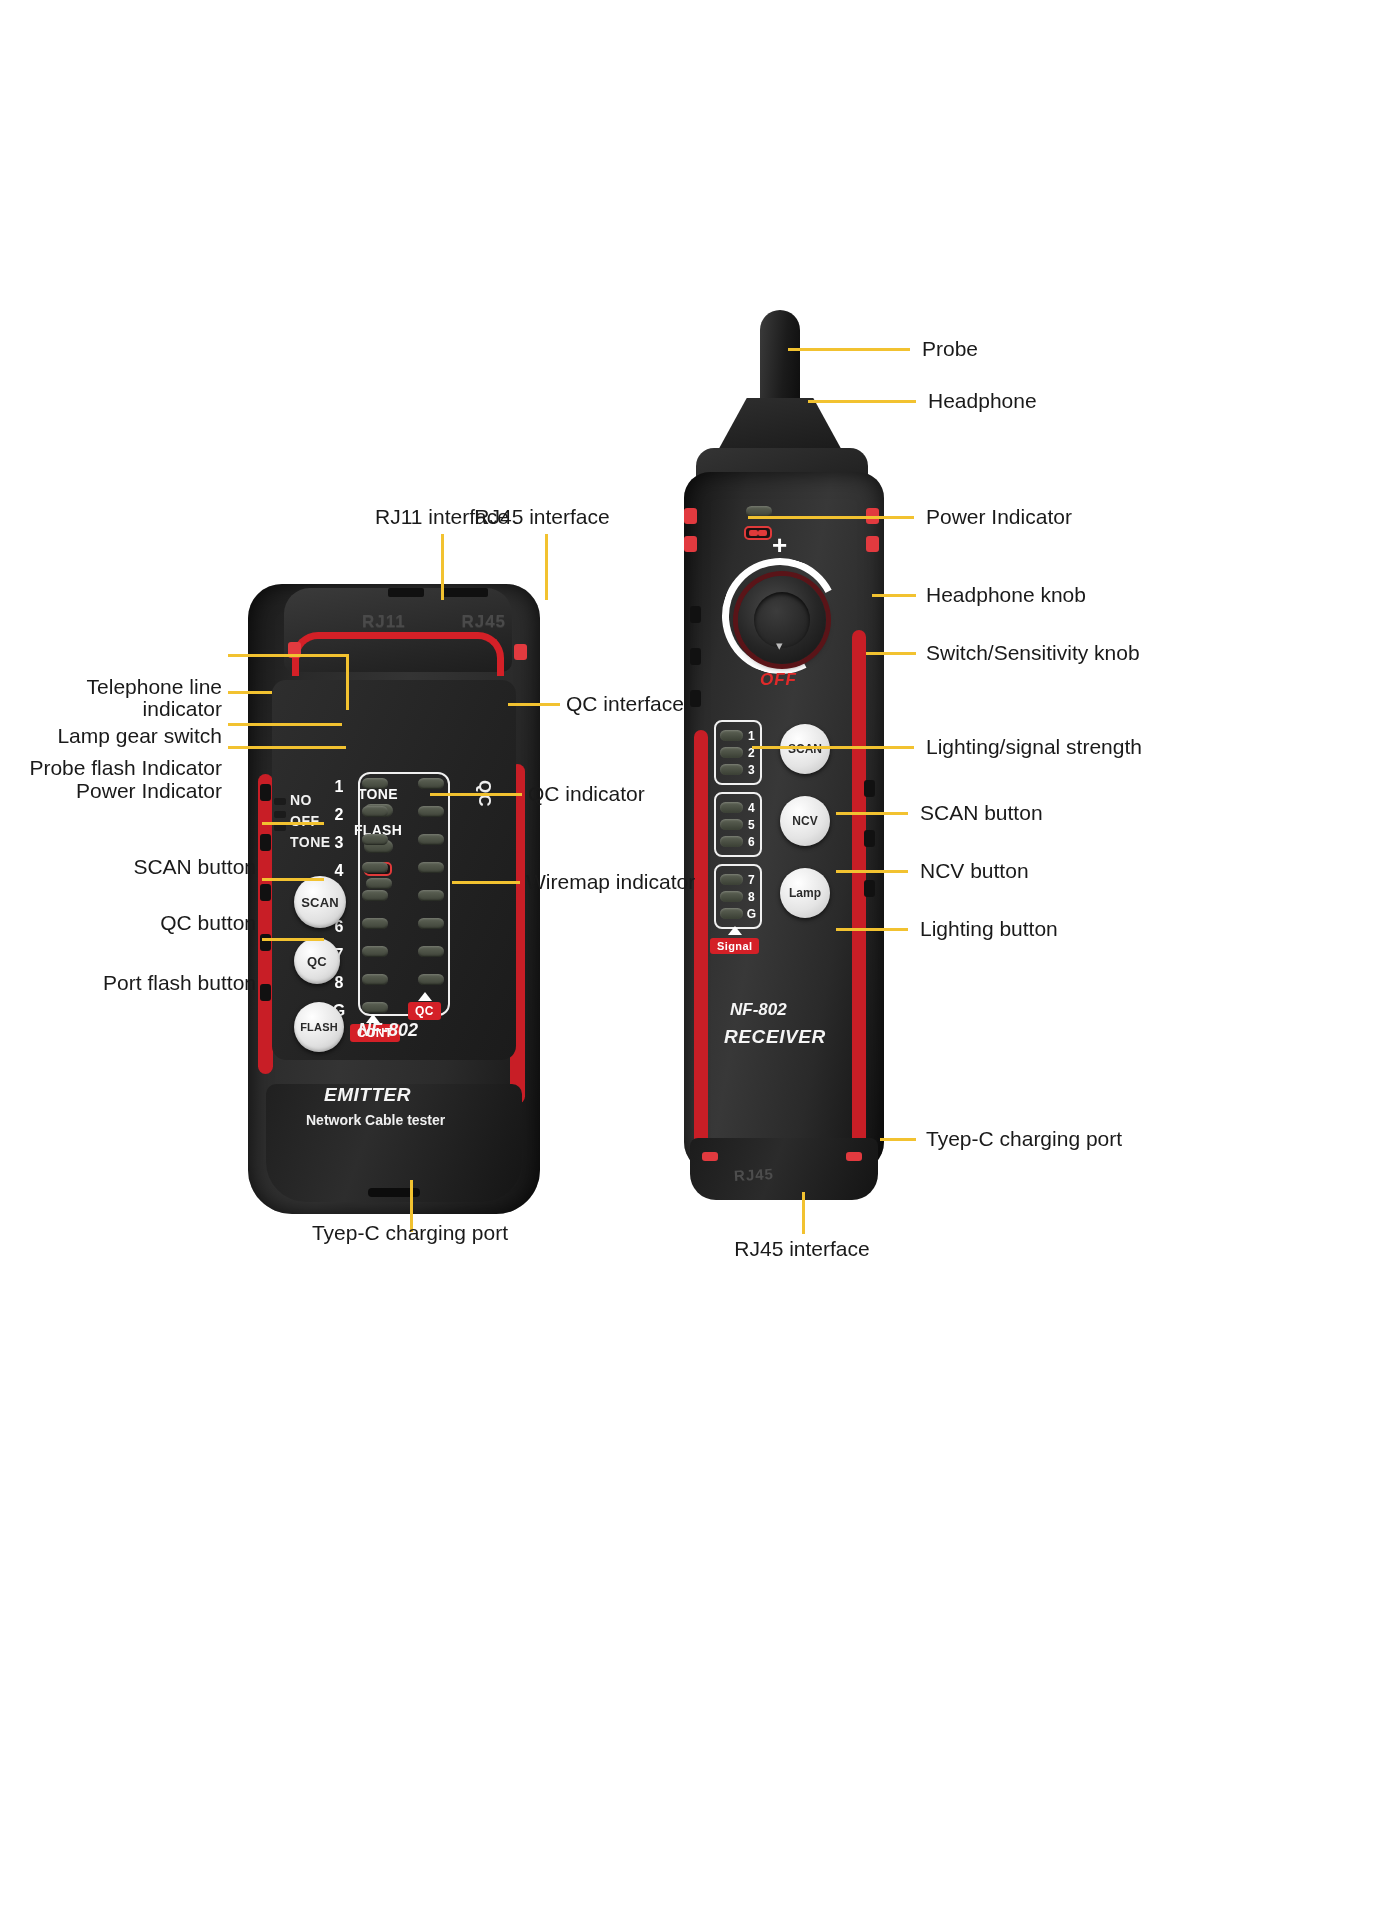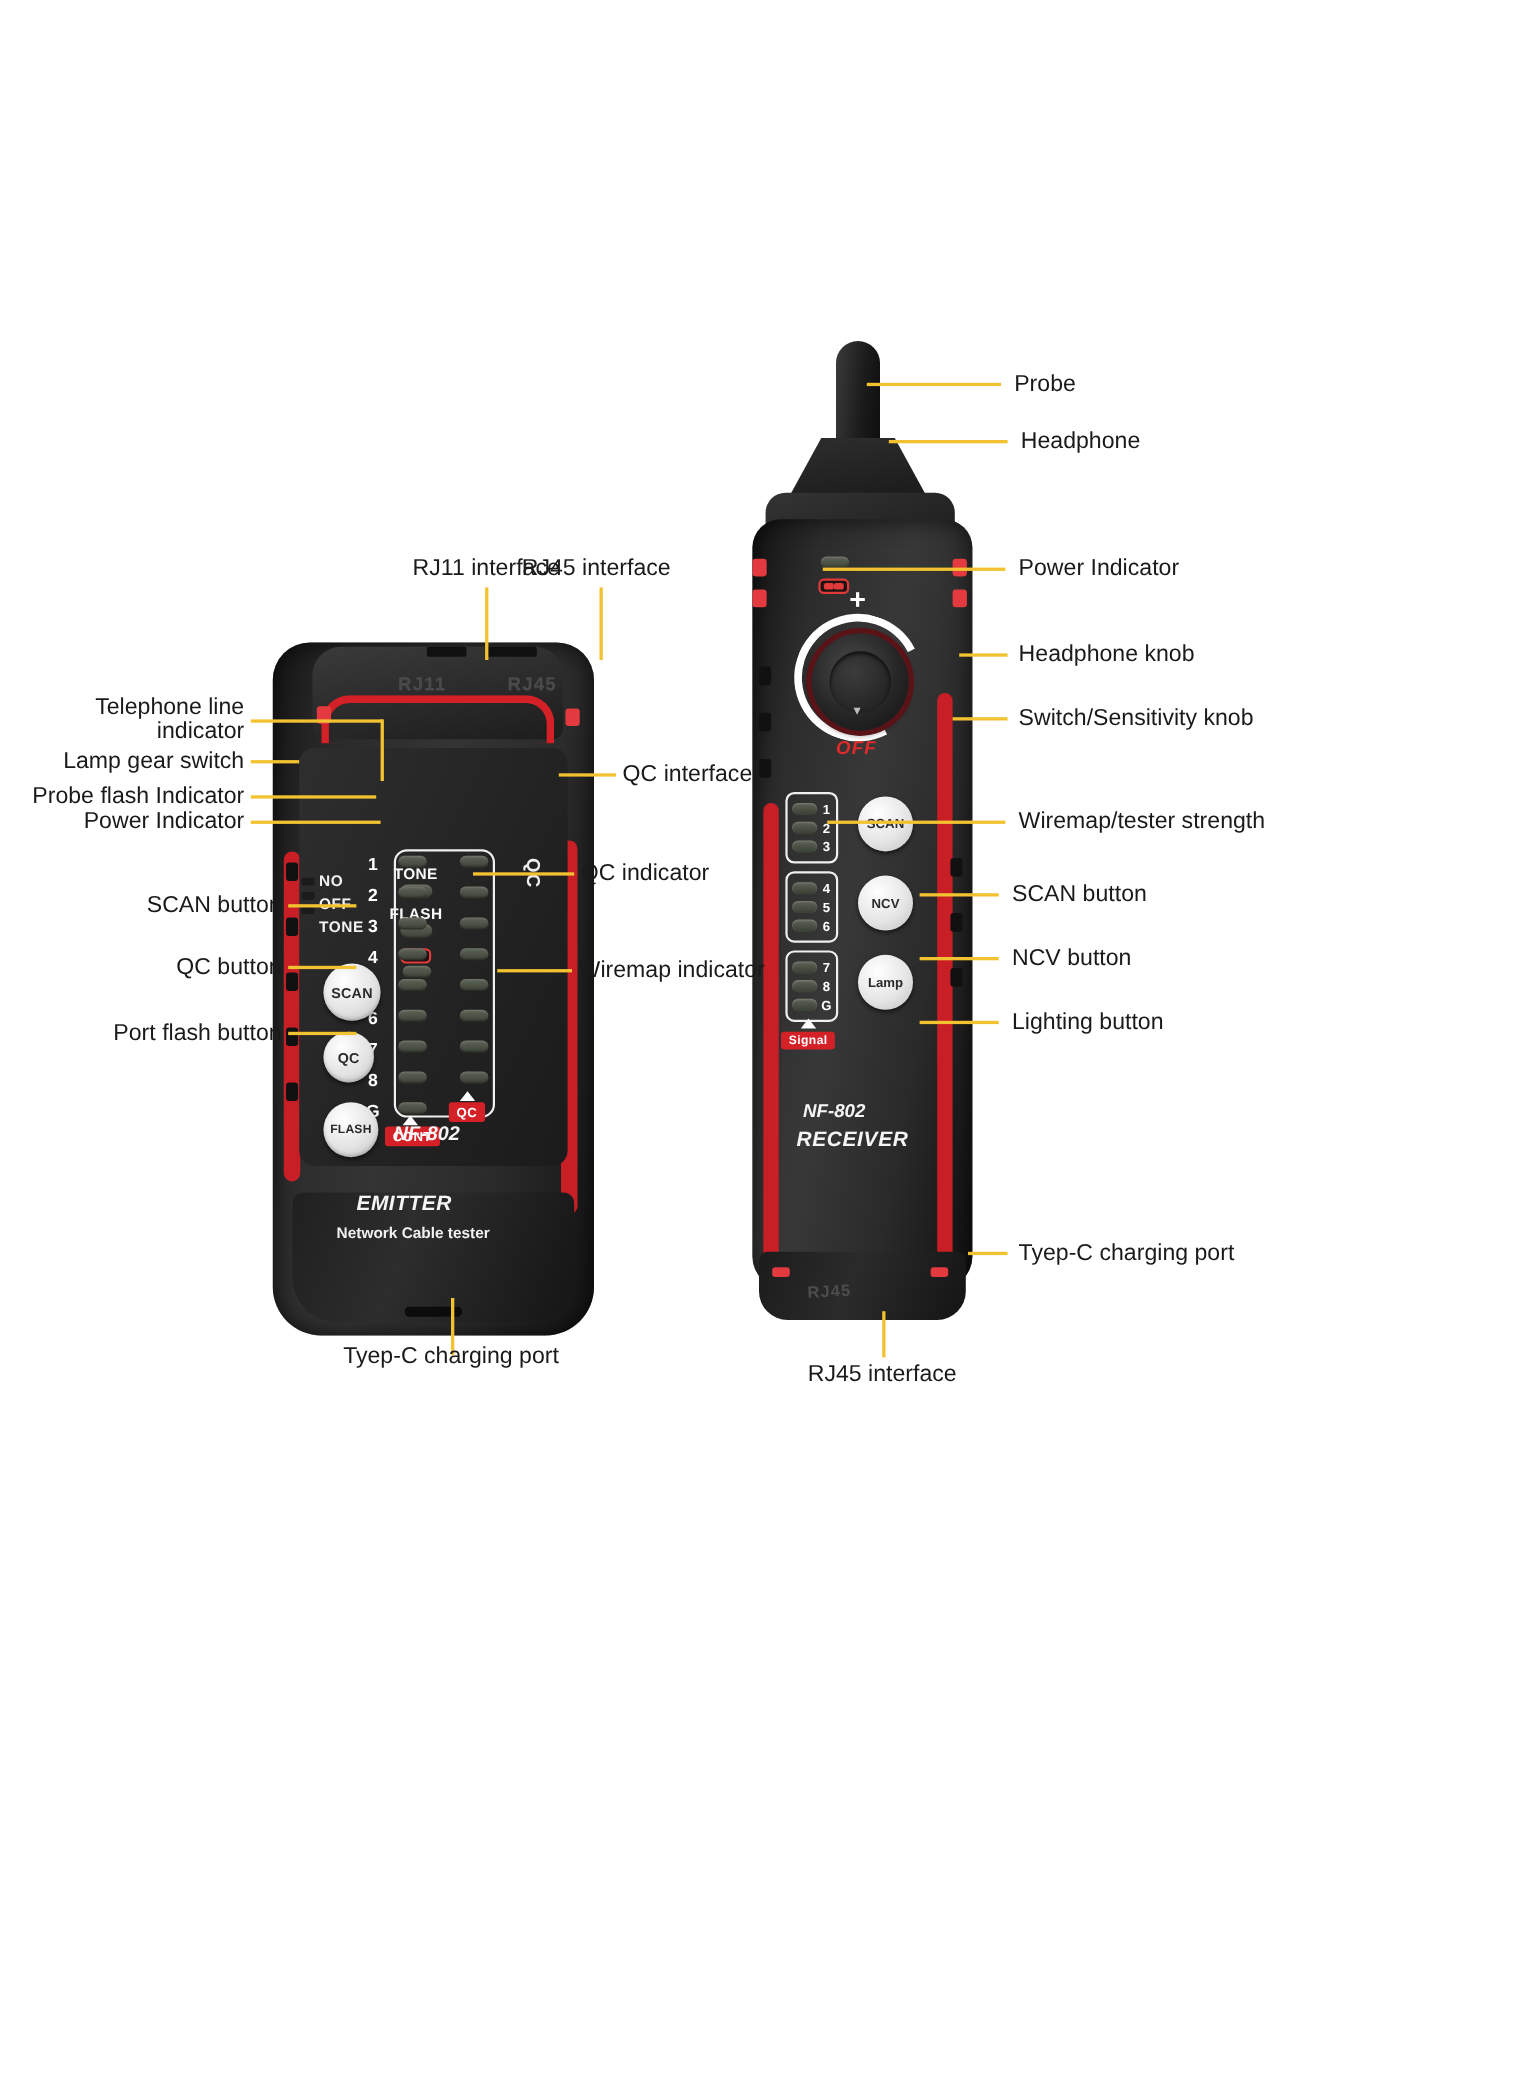"Telephone line" .lbl.r { margin-top: none -> 44px }
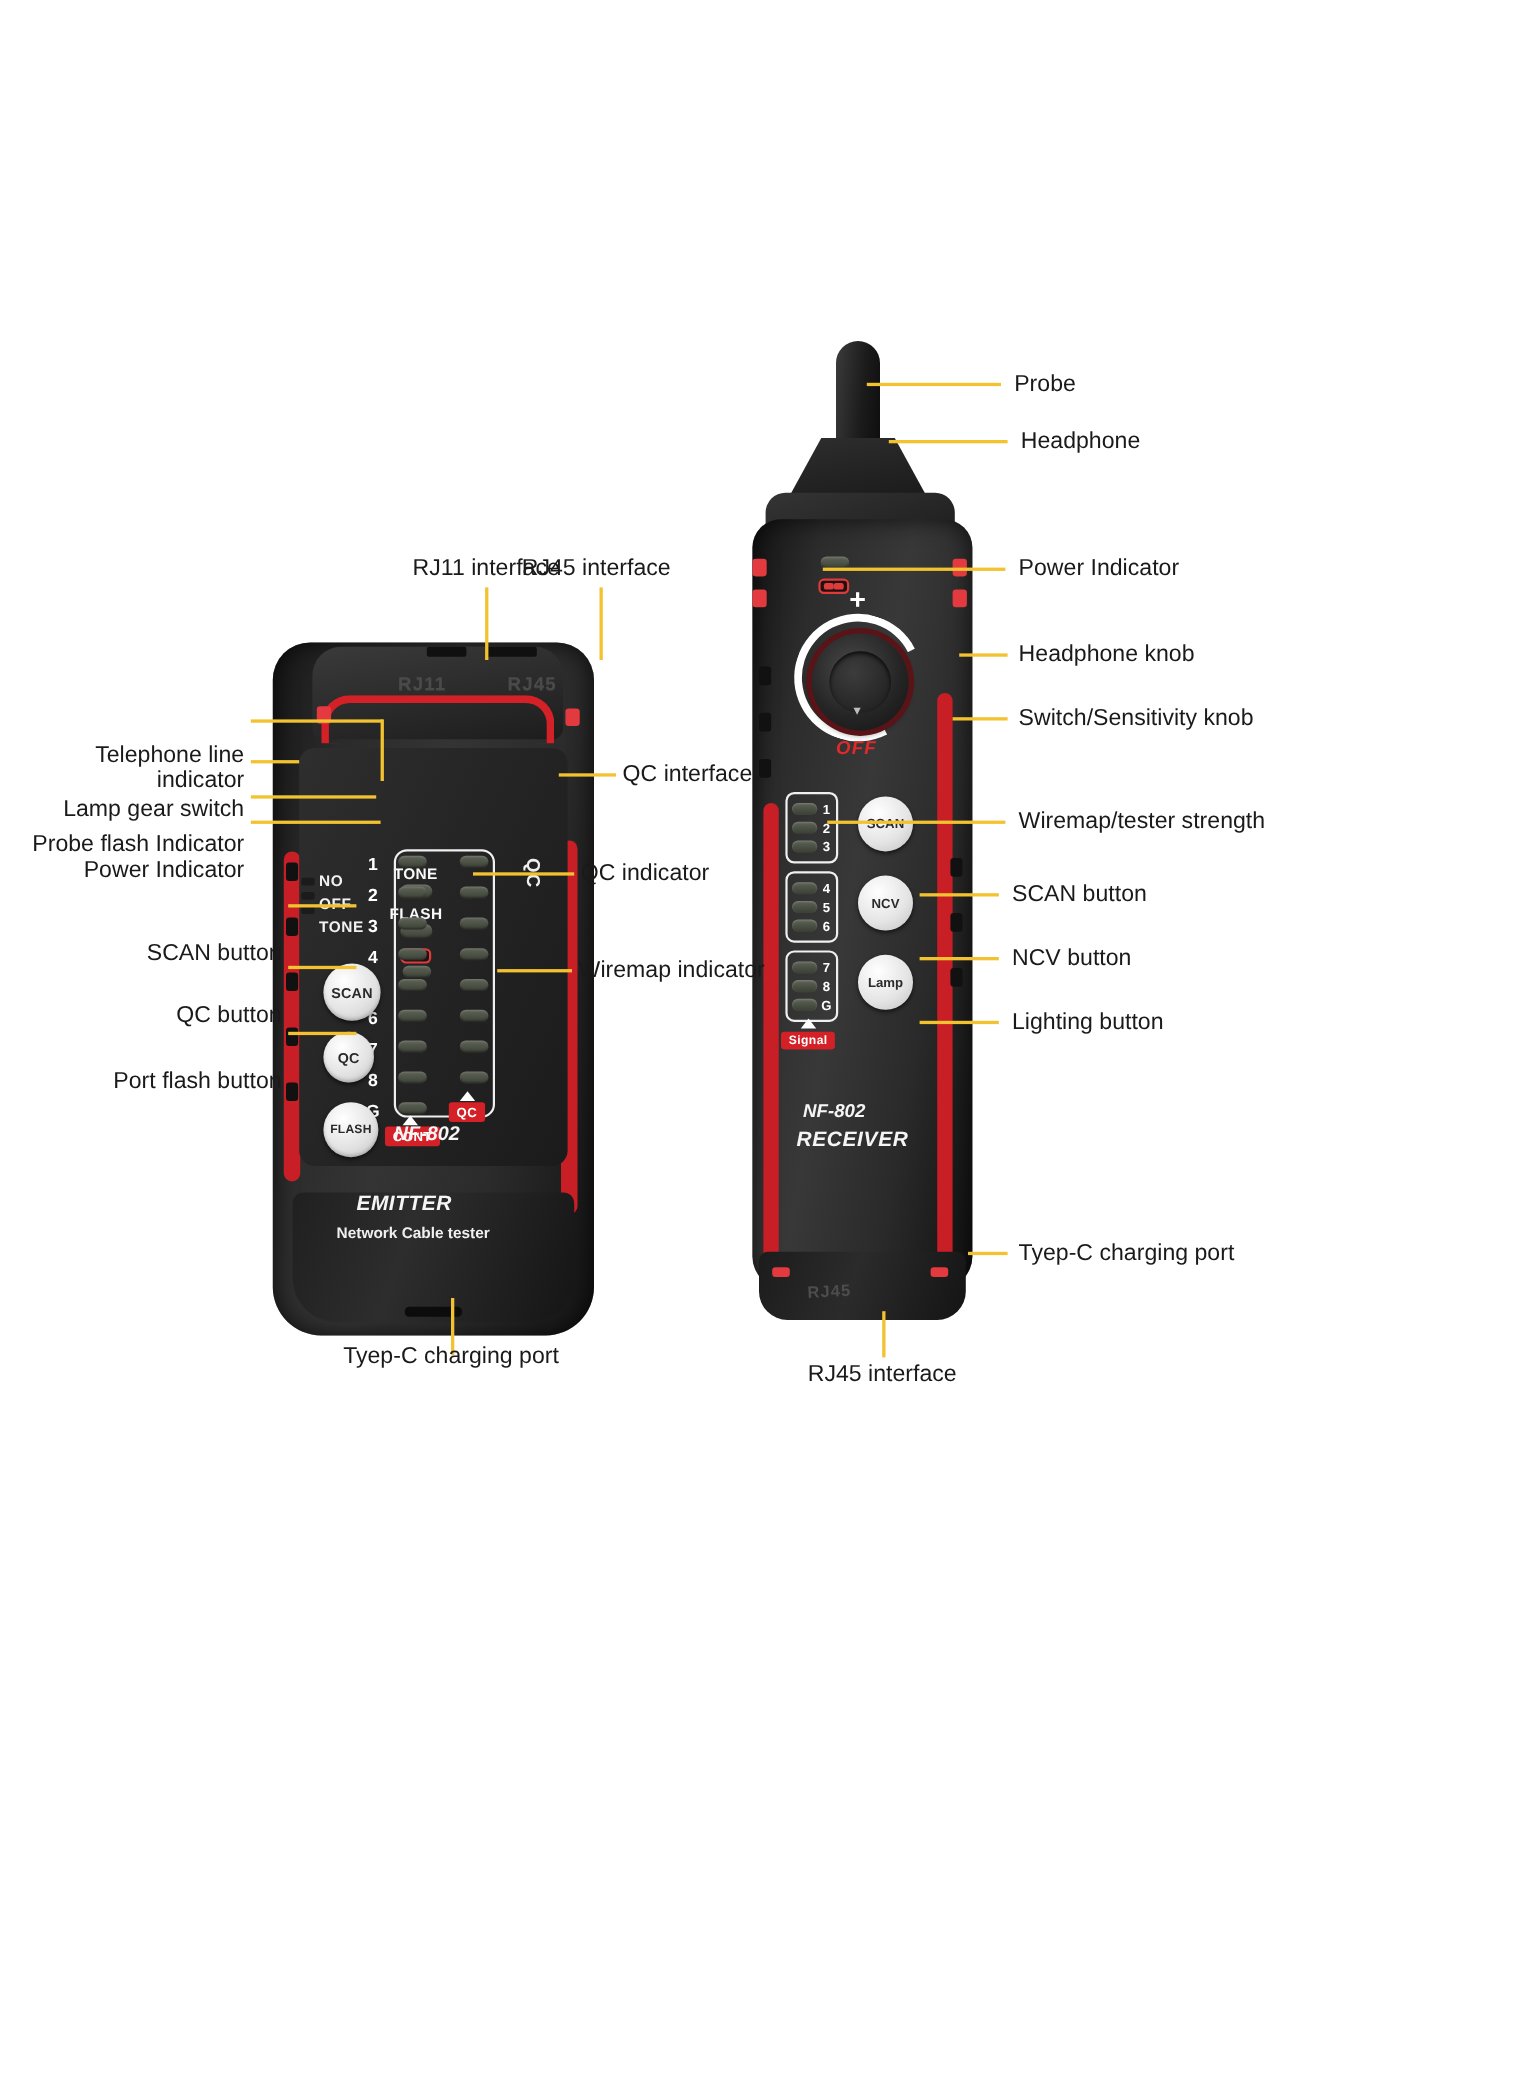"Wiremap/tester strength" div.lbl { text: Wiremap/tester -> Lighting/signal }
